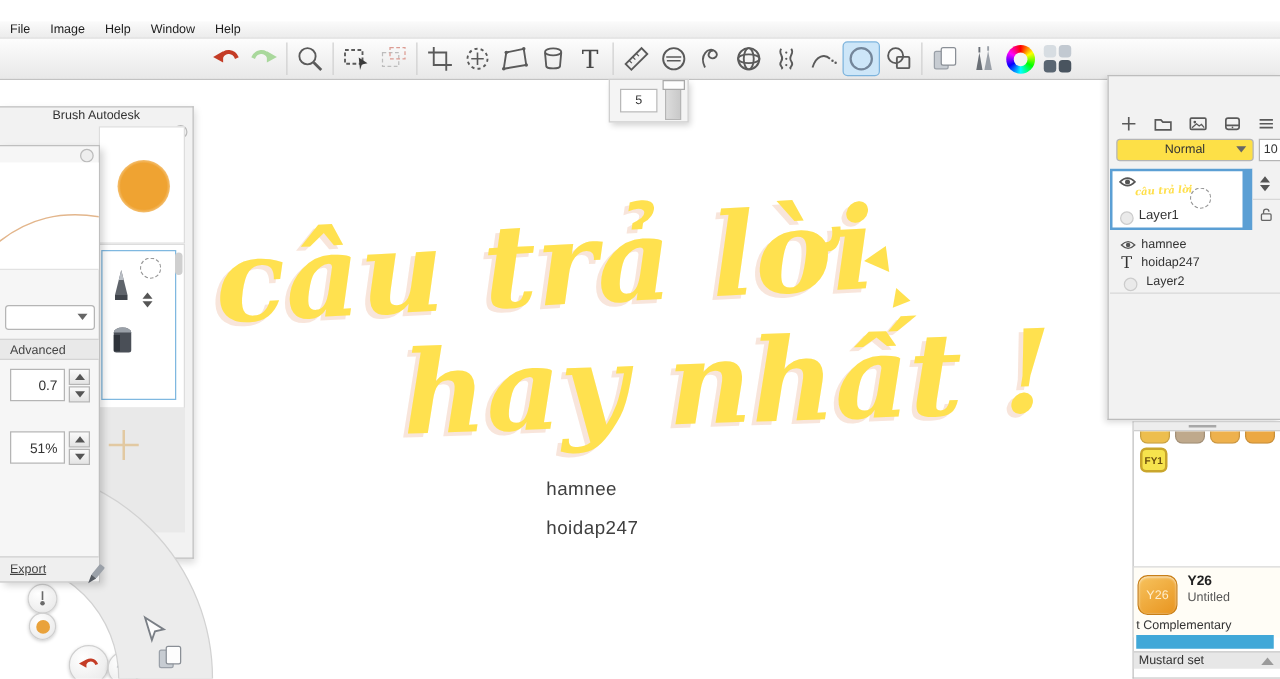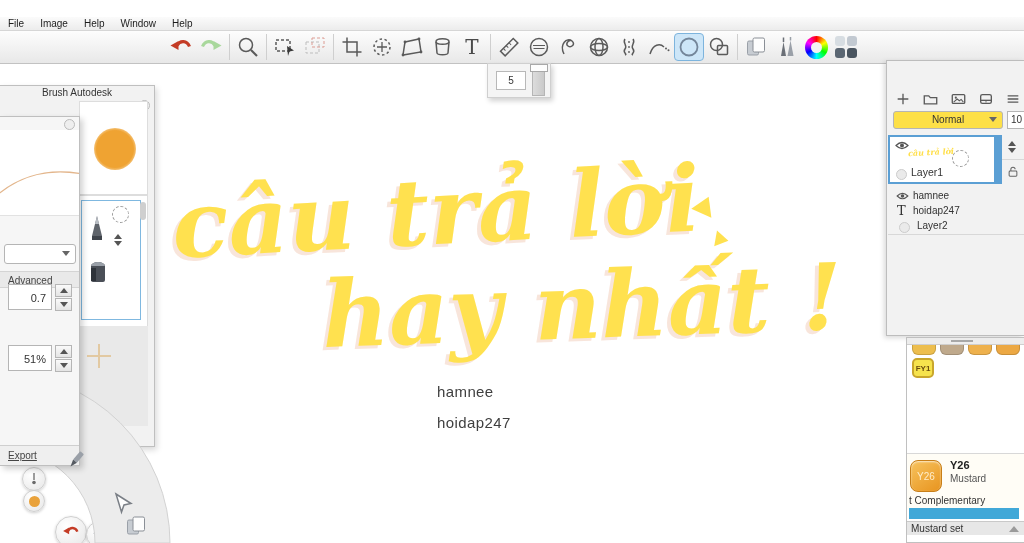"0.7" .sr1 { top: 167px -> 178px }
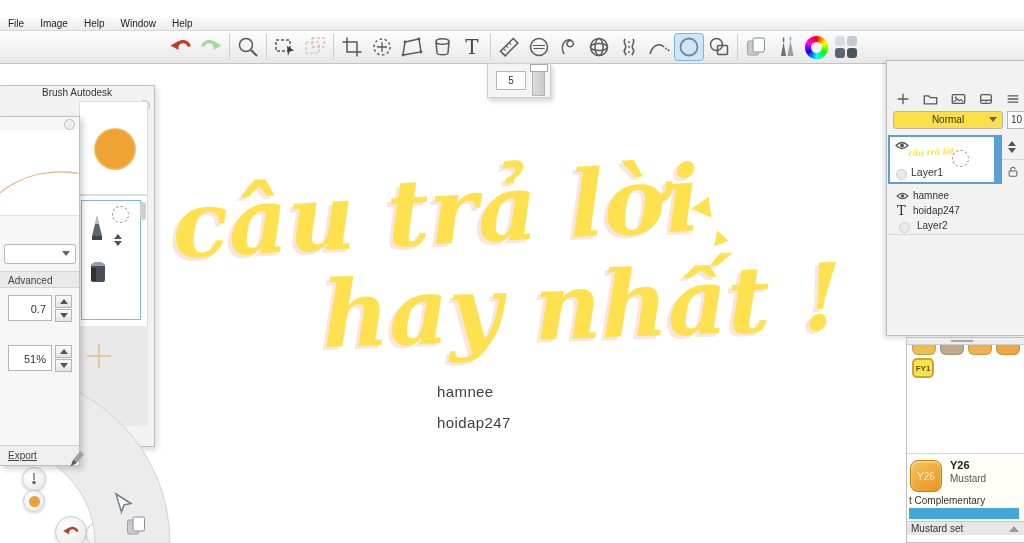"Mustard" div.cp-name { text: Mustard -> Untitled }
